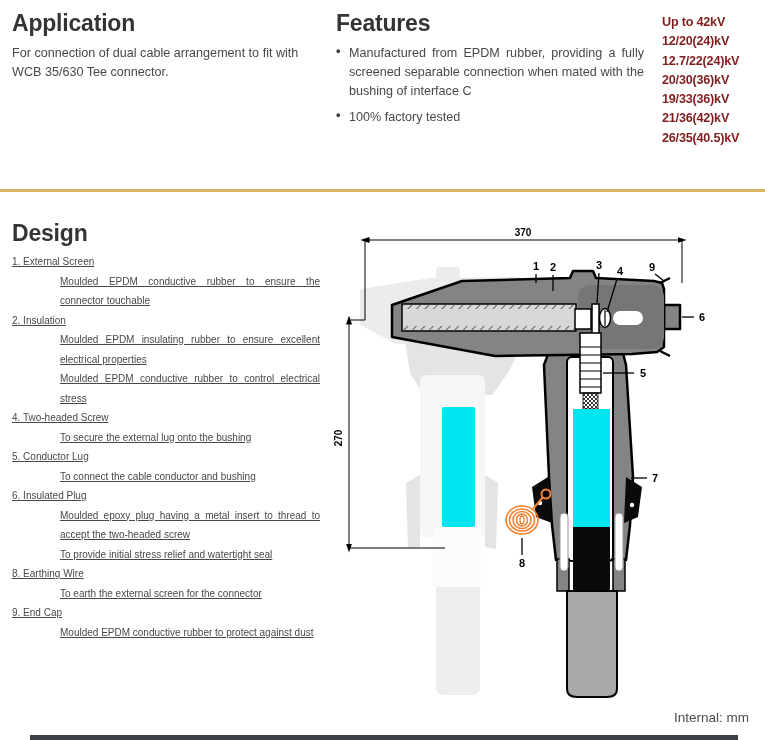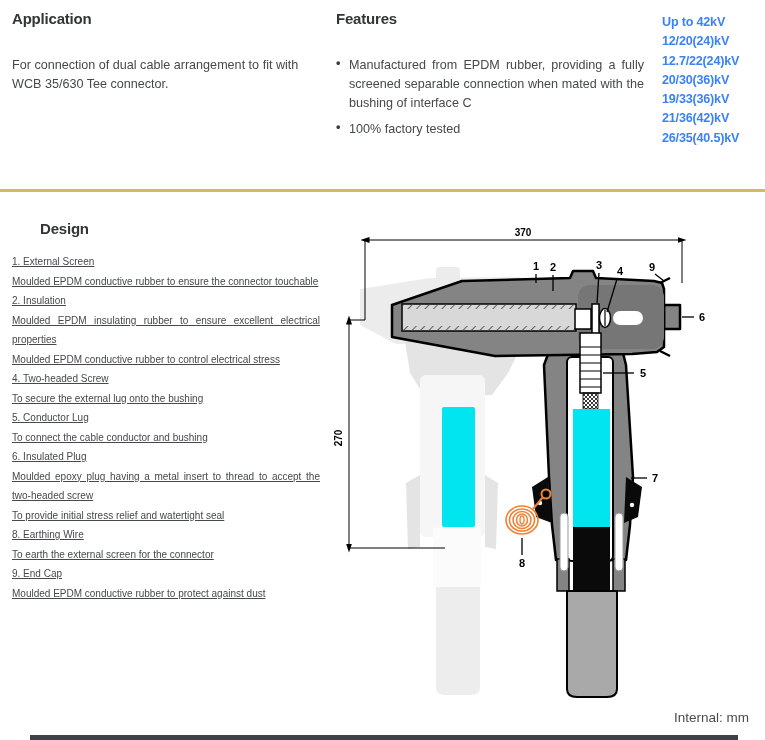"Application" h2 { font-size: 15px -> 23px }
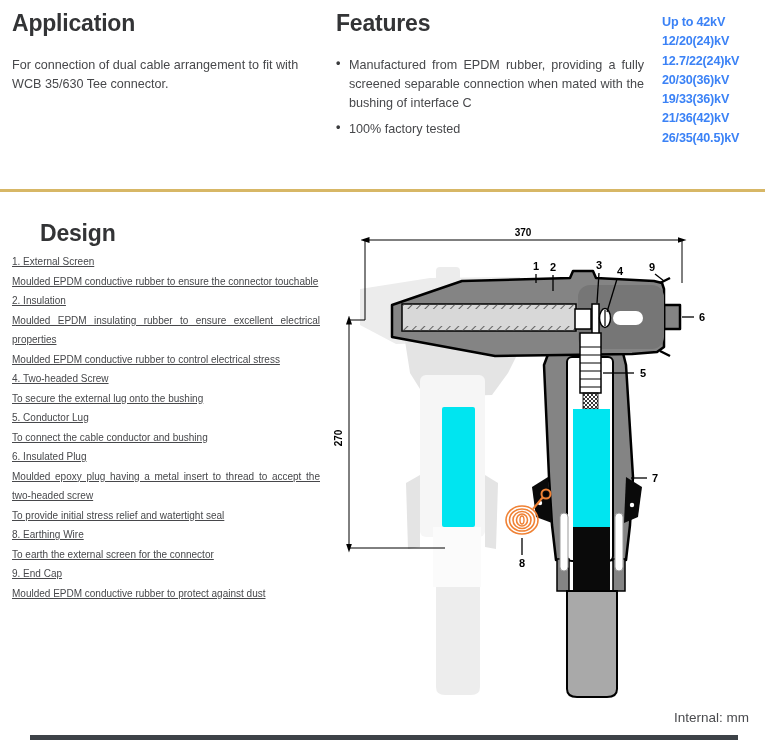"Up to 42kV" #ratings { color: #3b82f6 -> #7f1d1d }
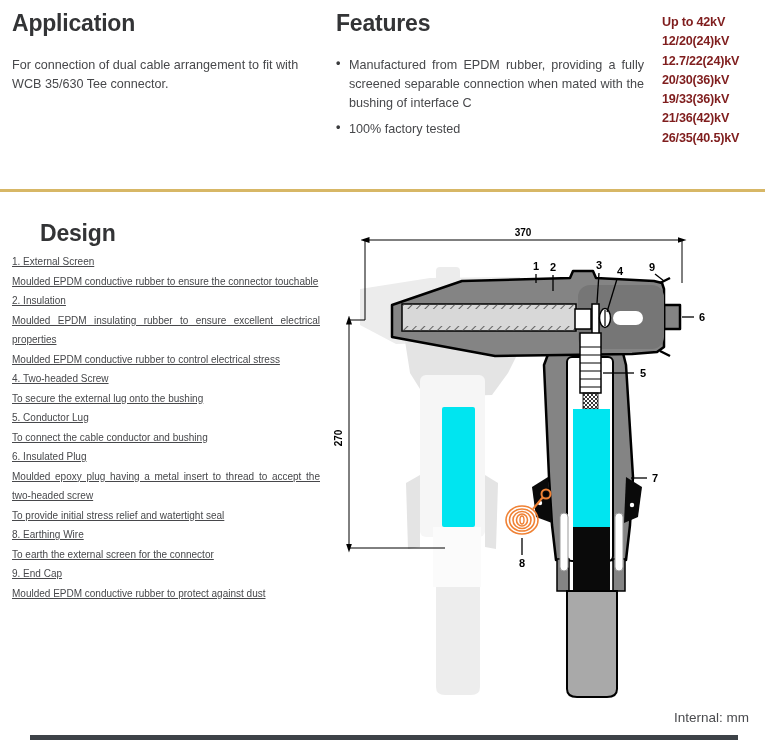"For connection of dual cable" .body-text { margin-top: 12px -> none }
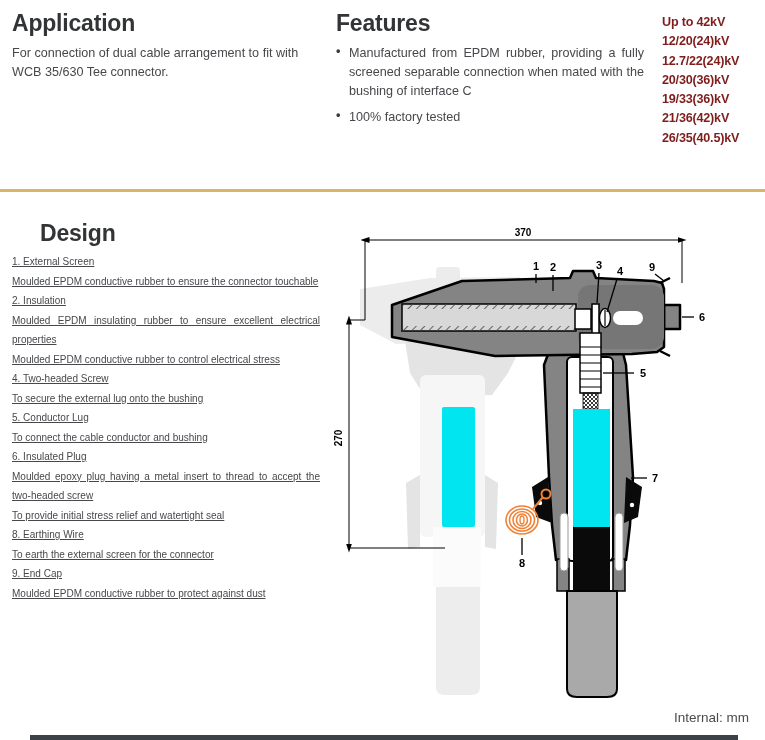"Design" #design-title { margin-left: 28px -> none }
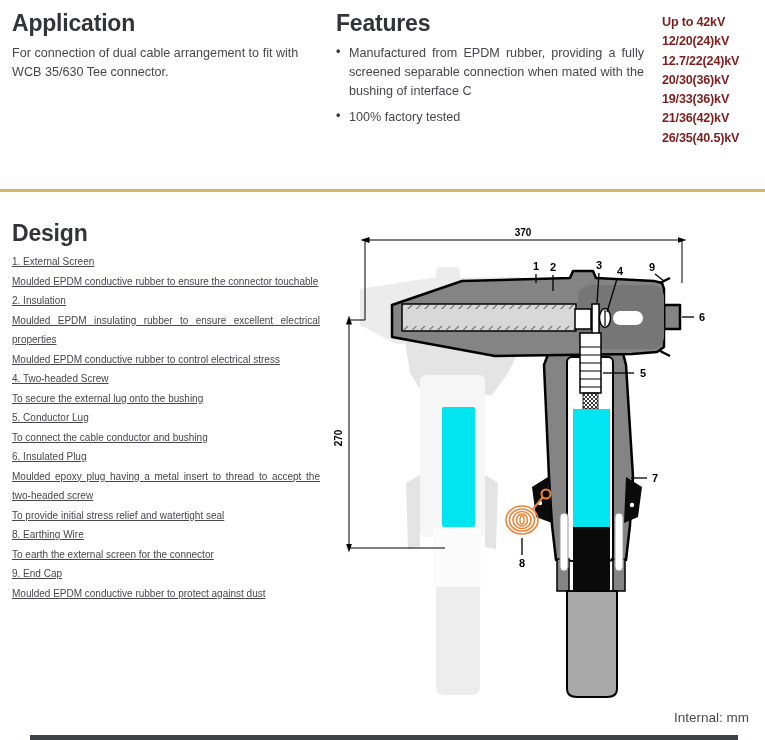"Moulded EPDM conductive rubber to" .design-desc { margin-left: none -> 48px }
